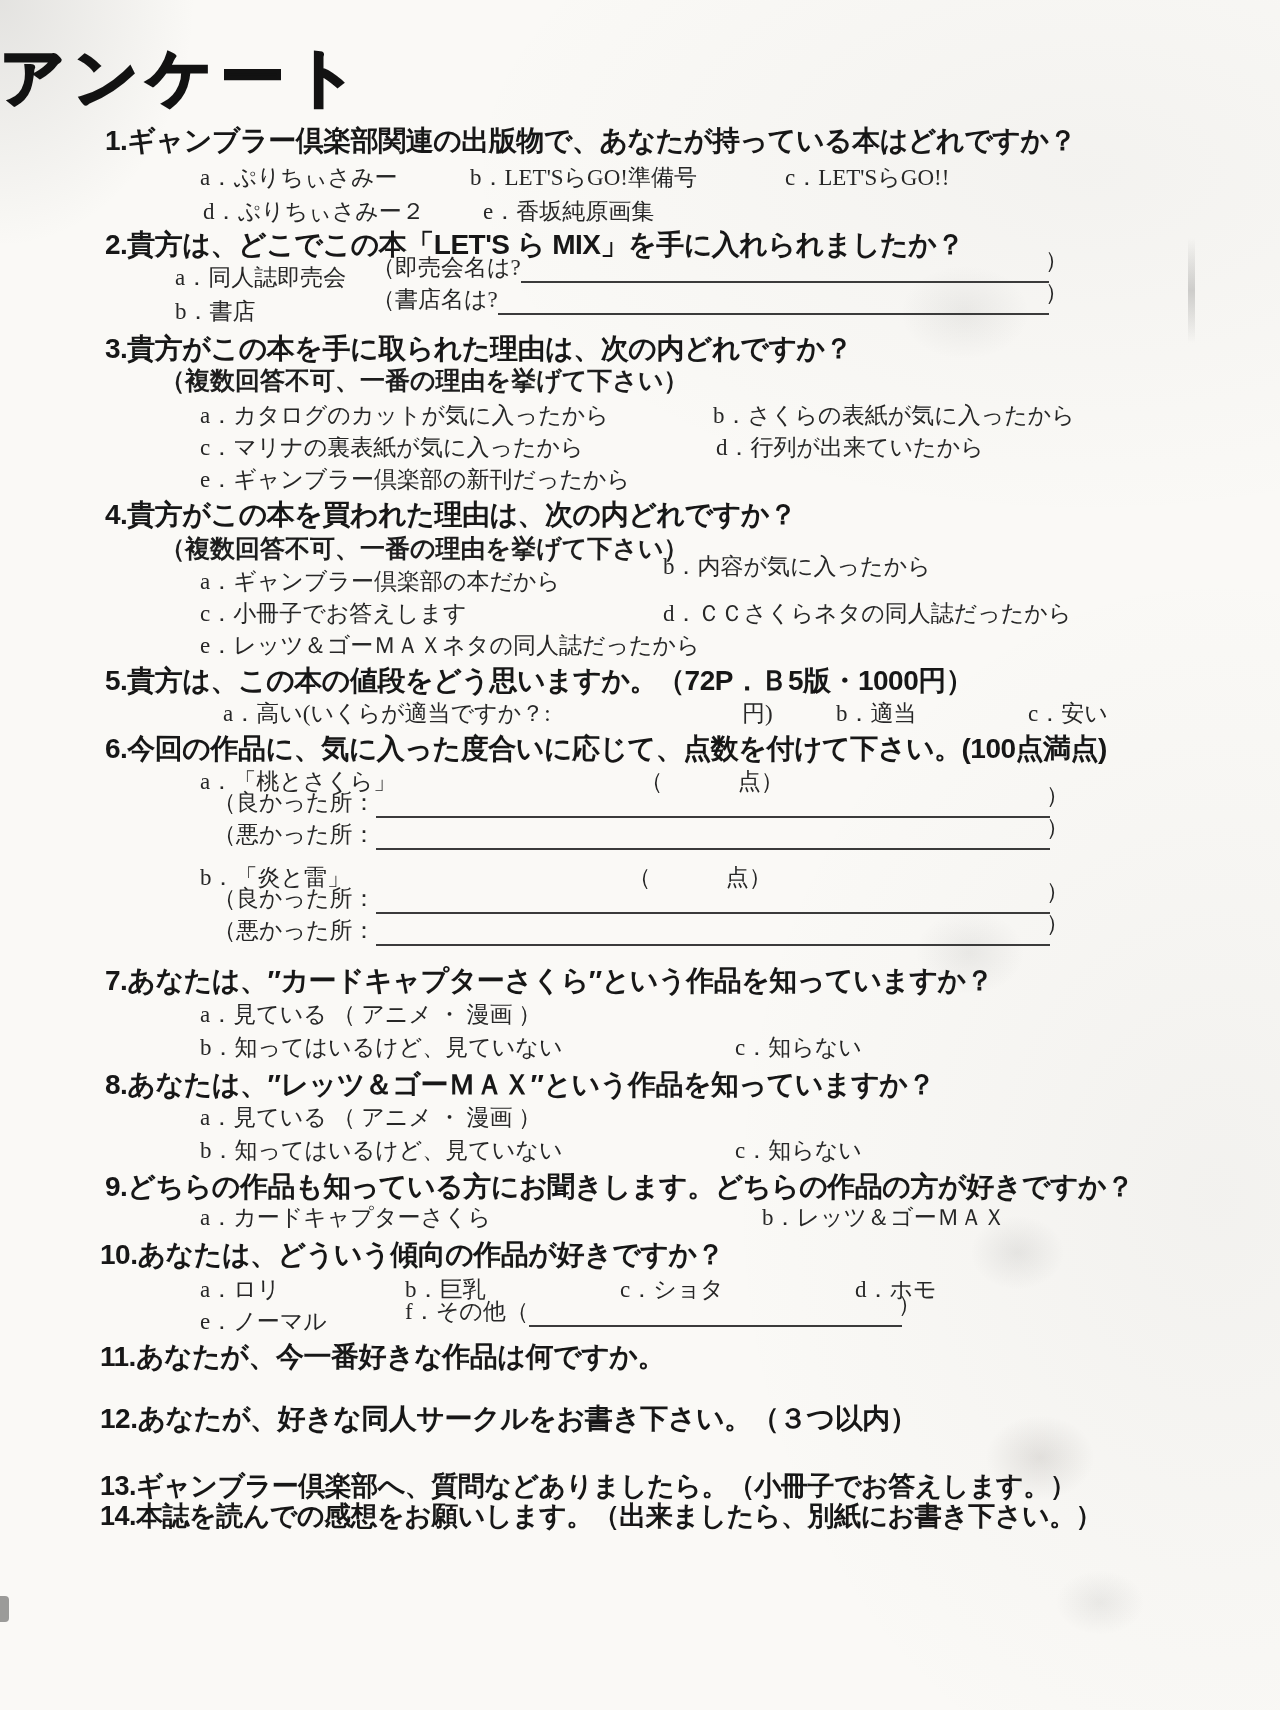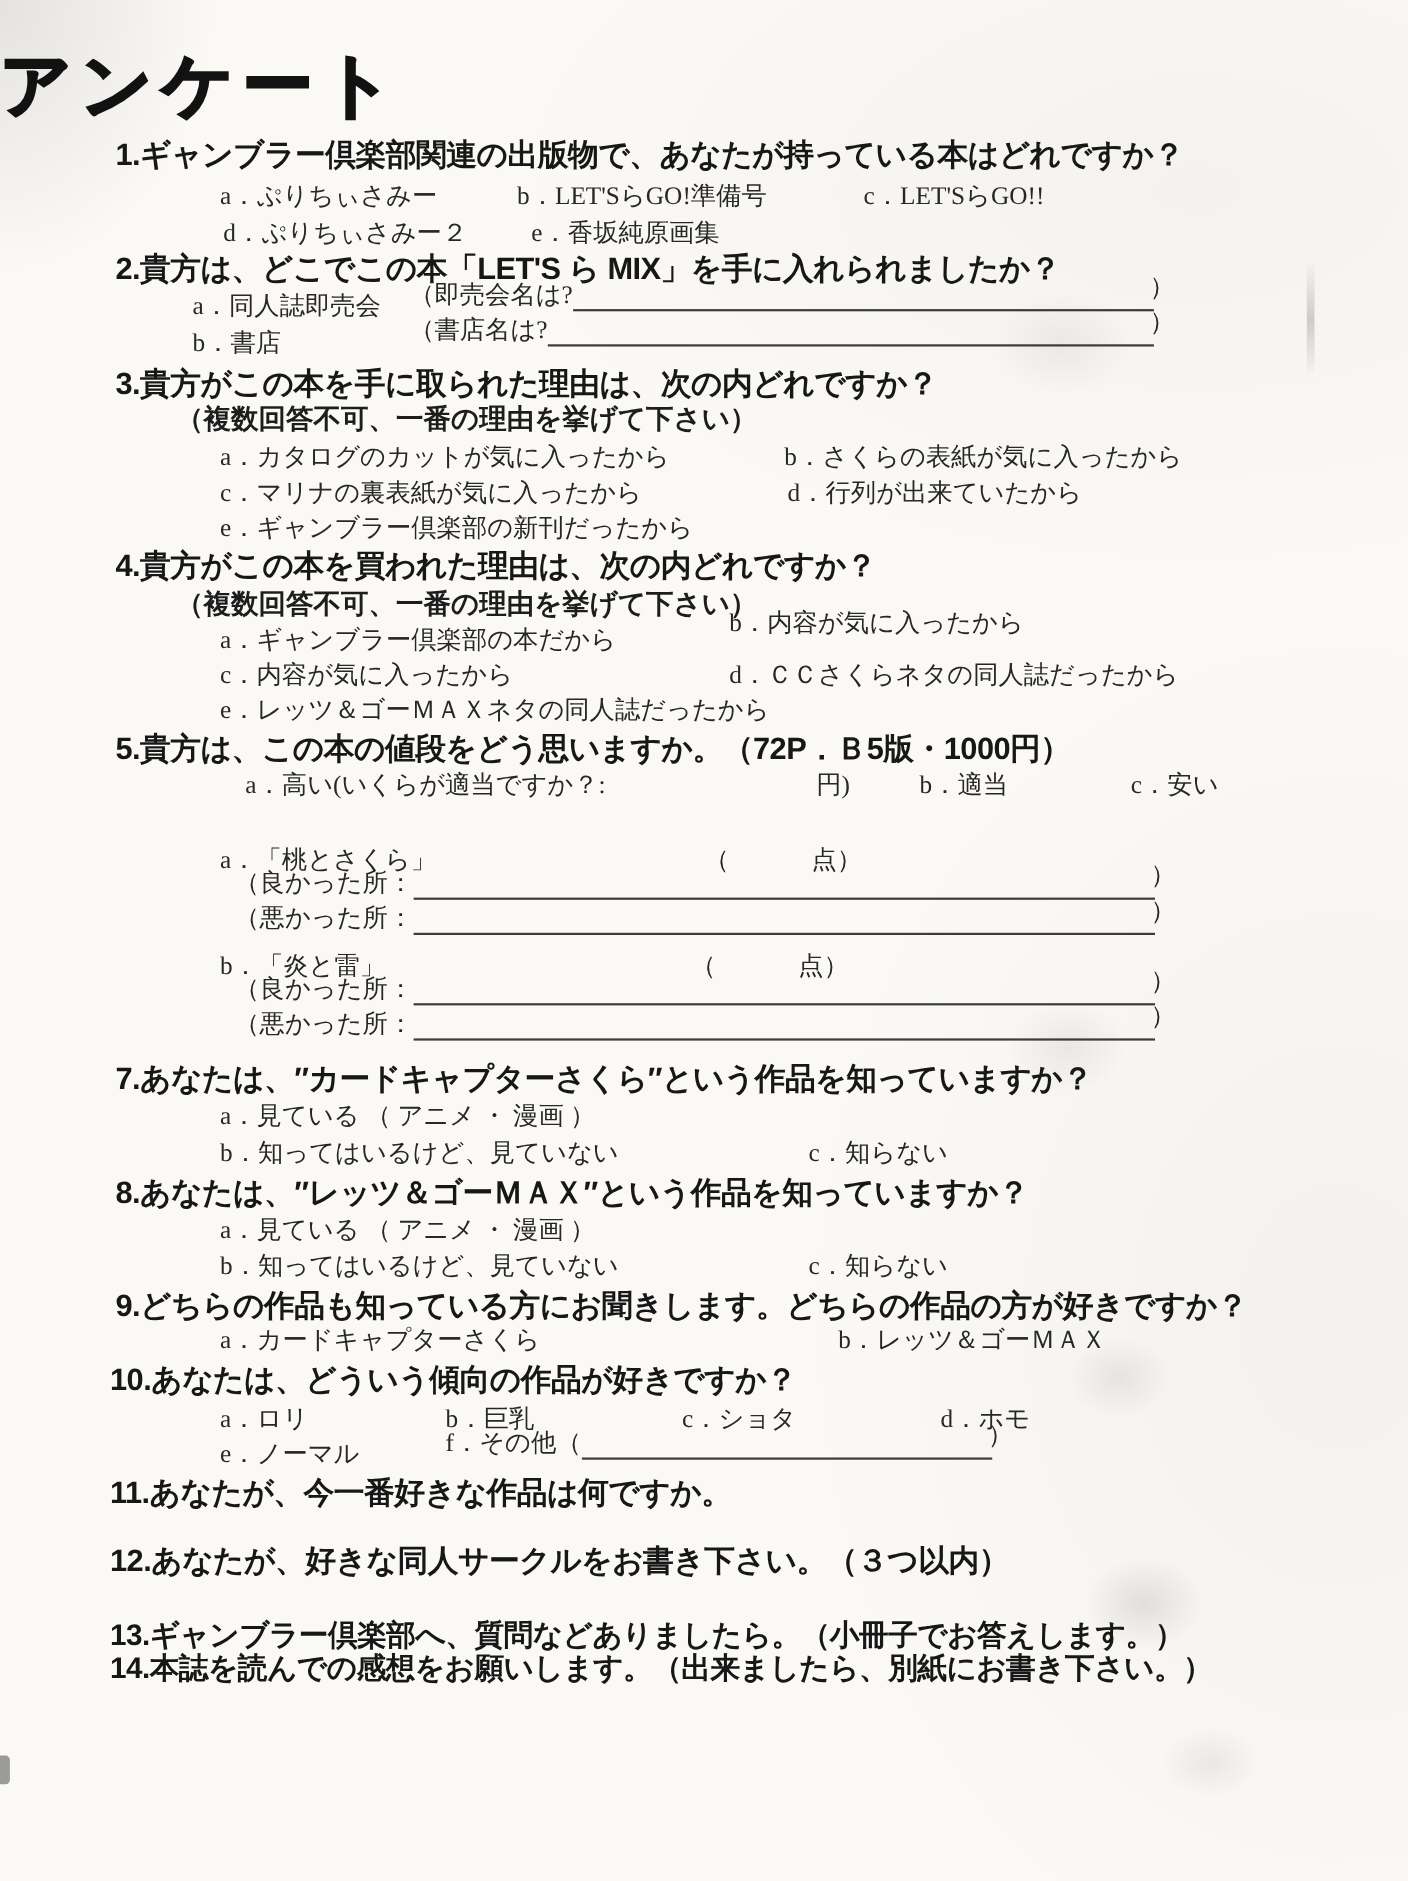"c．内容が気に入ったから" div.opt { text: 内容が気に入ったから -> 小冊子でお答えします }
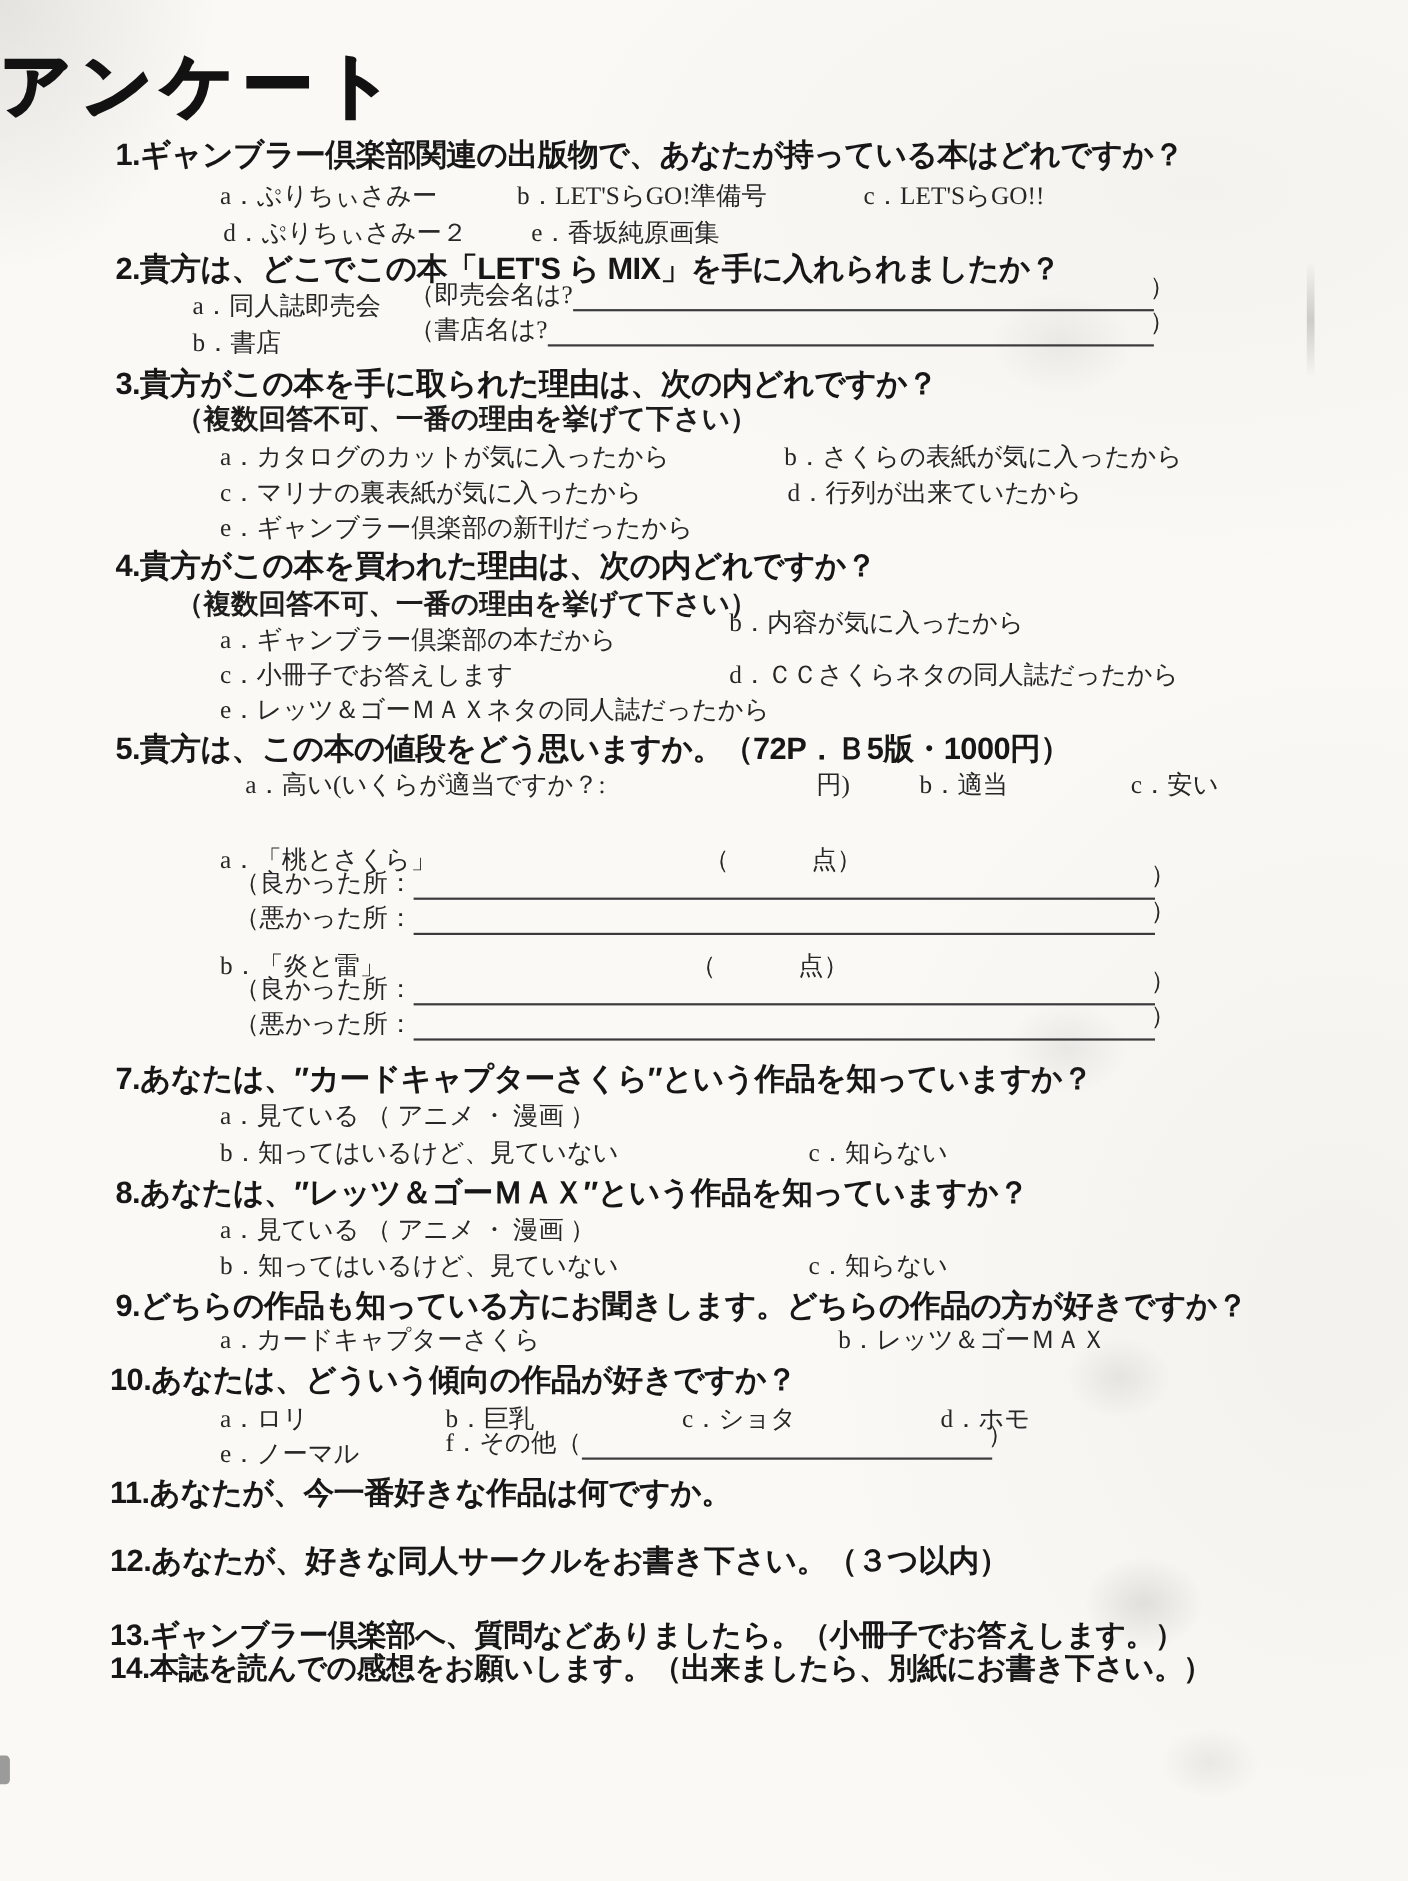"6.今回の作品に、気に入った度合いに応じて、点数を付けて下さい。(100点満点)" div.h { html: none -> <div>6.今回の作品に、気に入った度合いに応じて、点数を付けて下さい。(100点満点)</div> }
